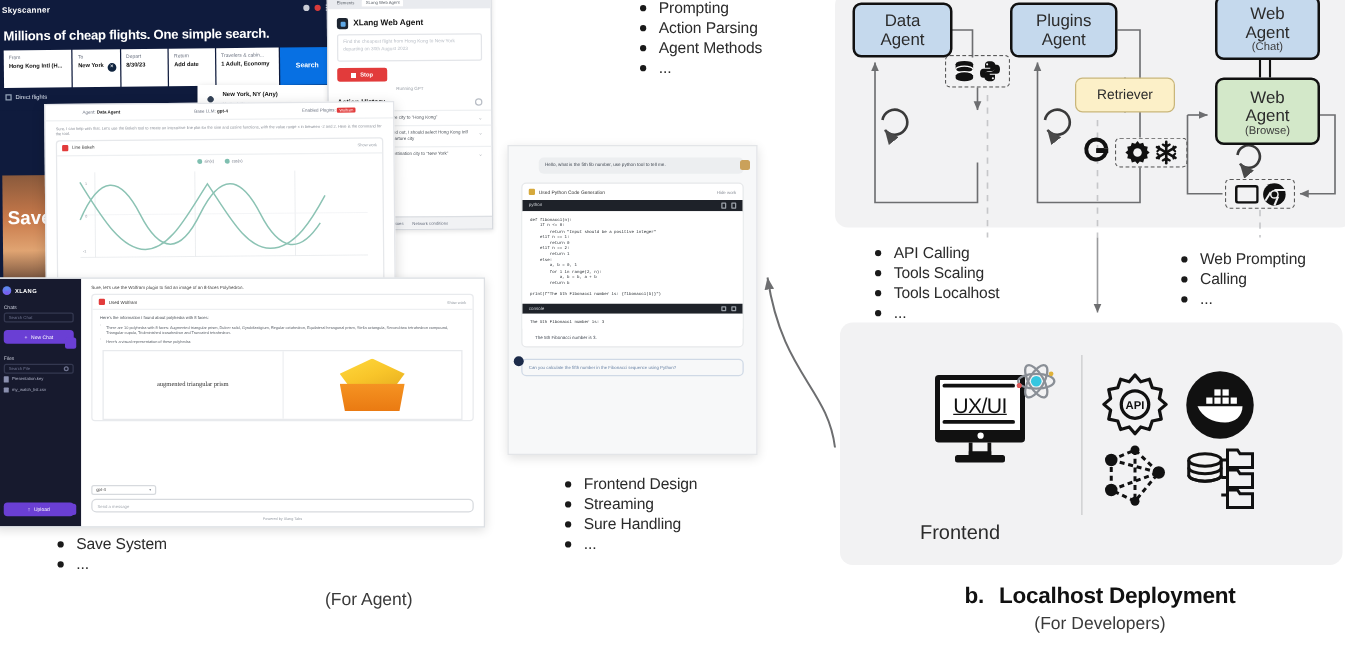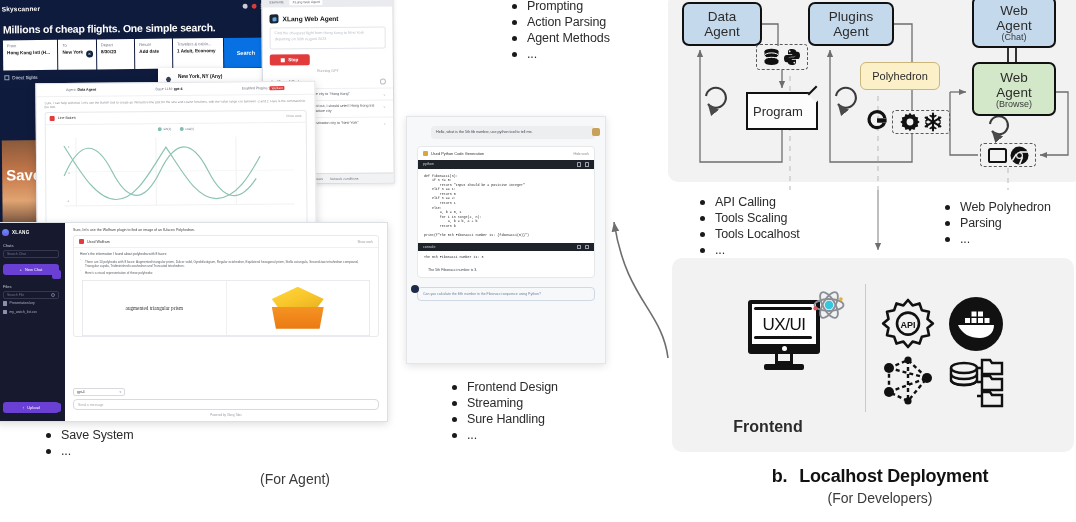"Polyhedron" div.l1 { text: Polyhedron -> Retriever }
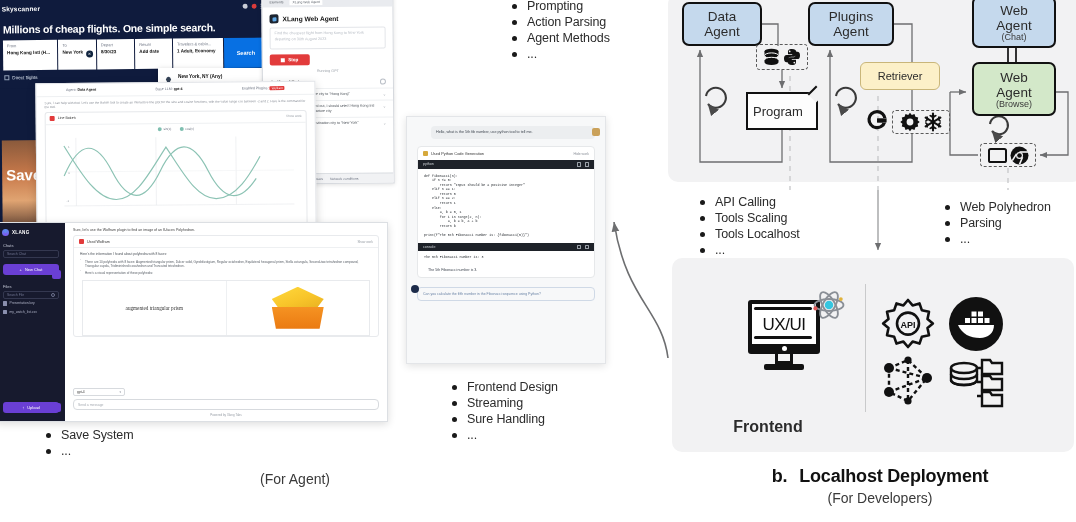"Program" div.program { html: <div> <div>Program</div> <div></div> </div> -> none }
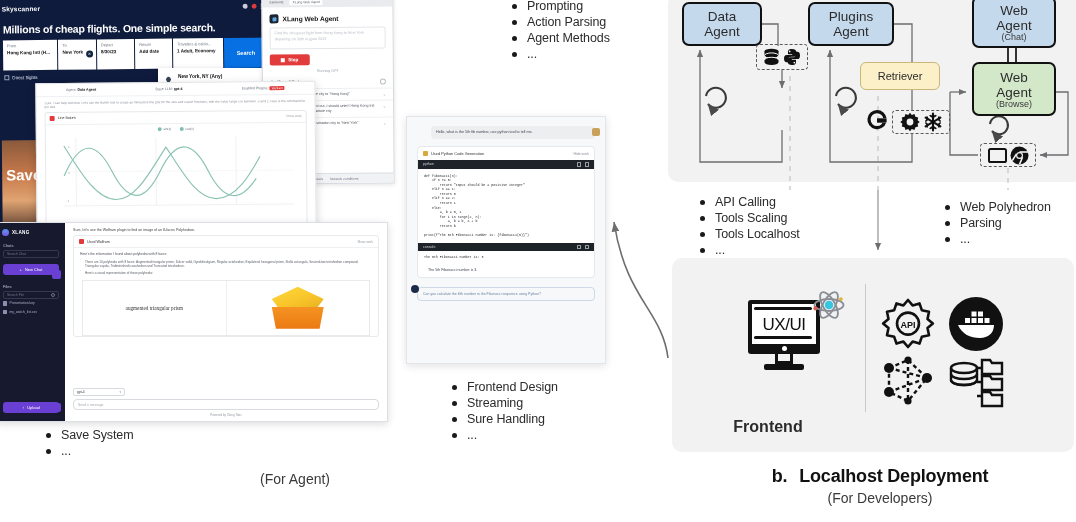"Web Polyhedron" span.btxt { text: Polyhedron -> Prompting }
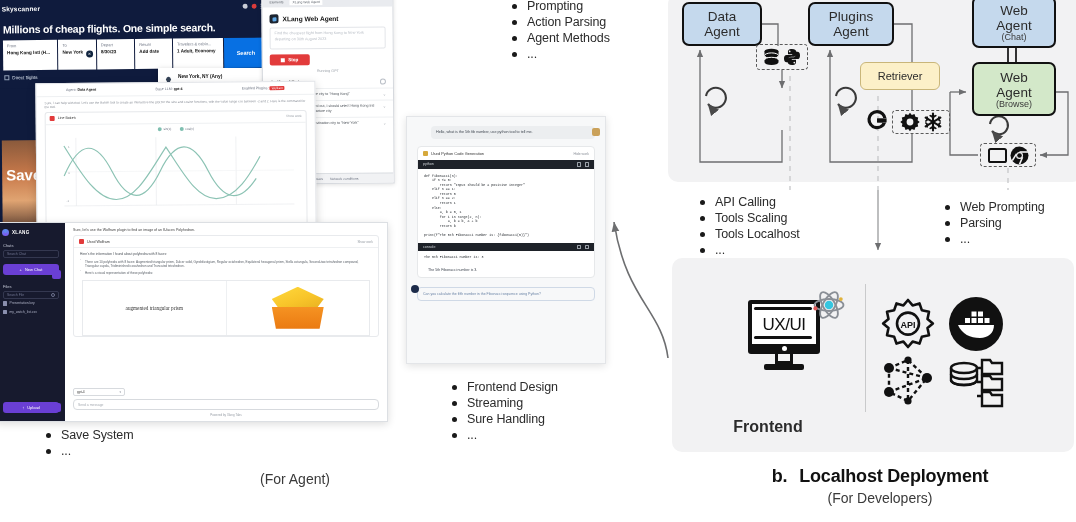"Parsing" span.btxt { text: Parsing -> Calling }
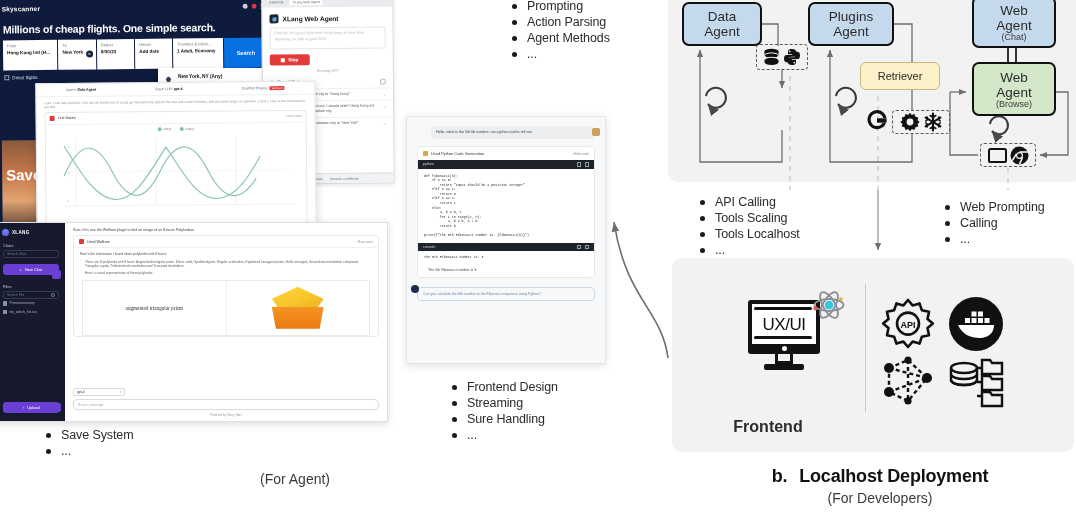"UX/UI" .mon-txt { text-decoration: none -> underline }
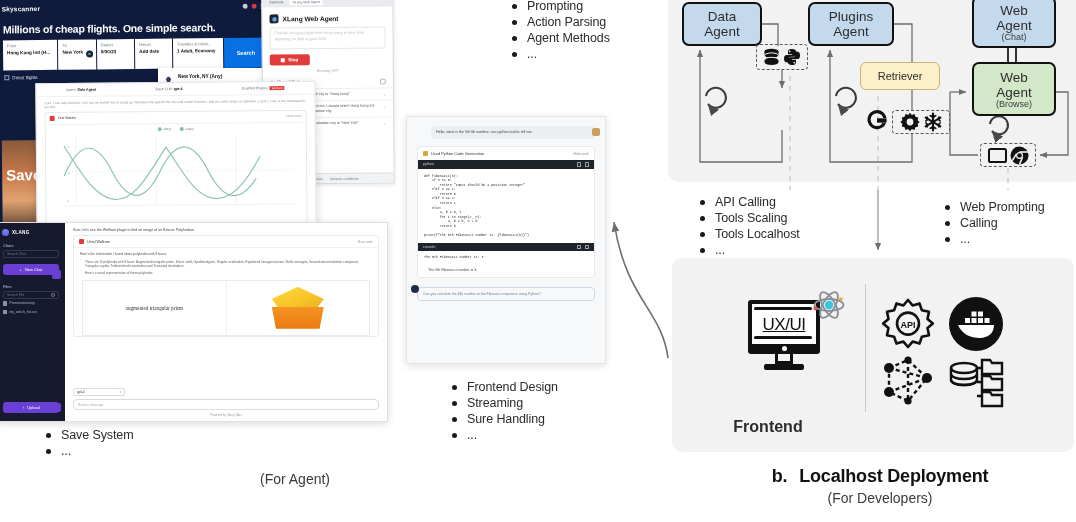"Frontend" .dep-label { font-weight: bold -> none }
